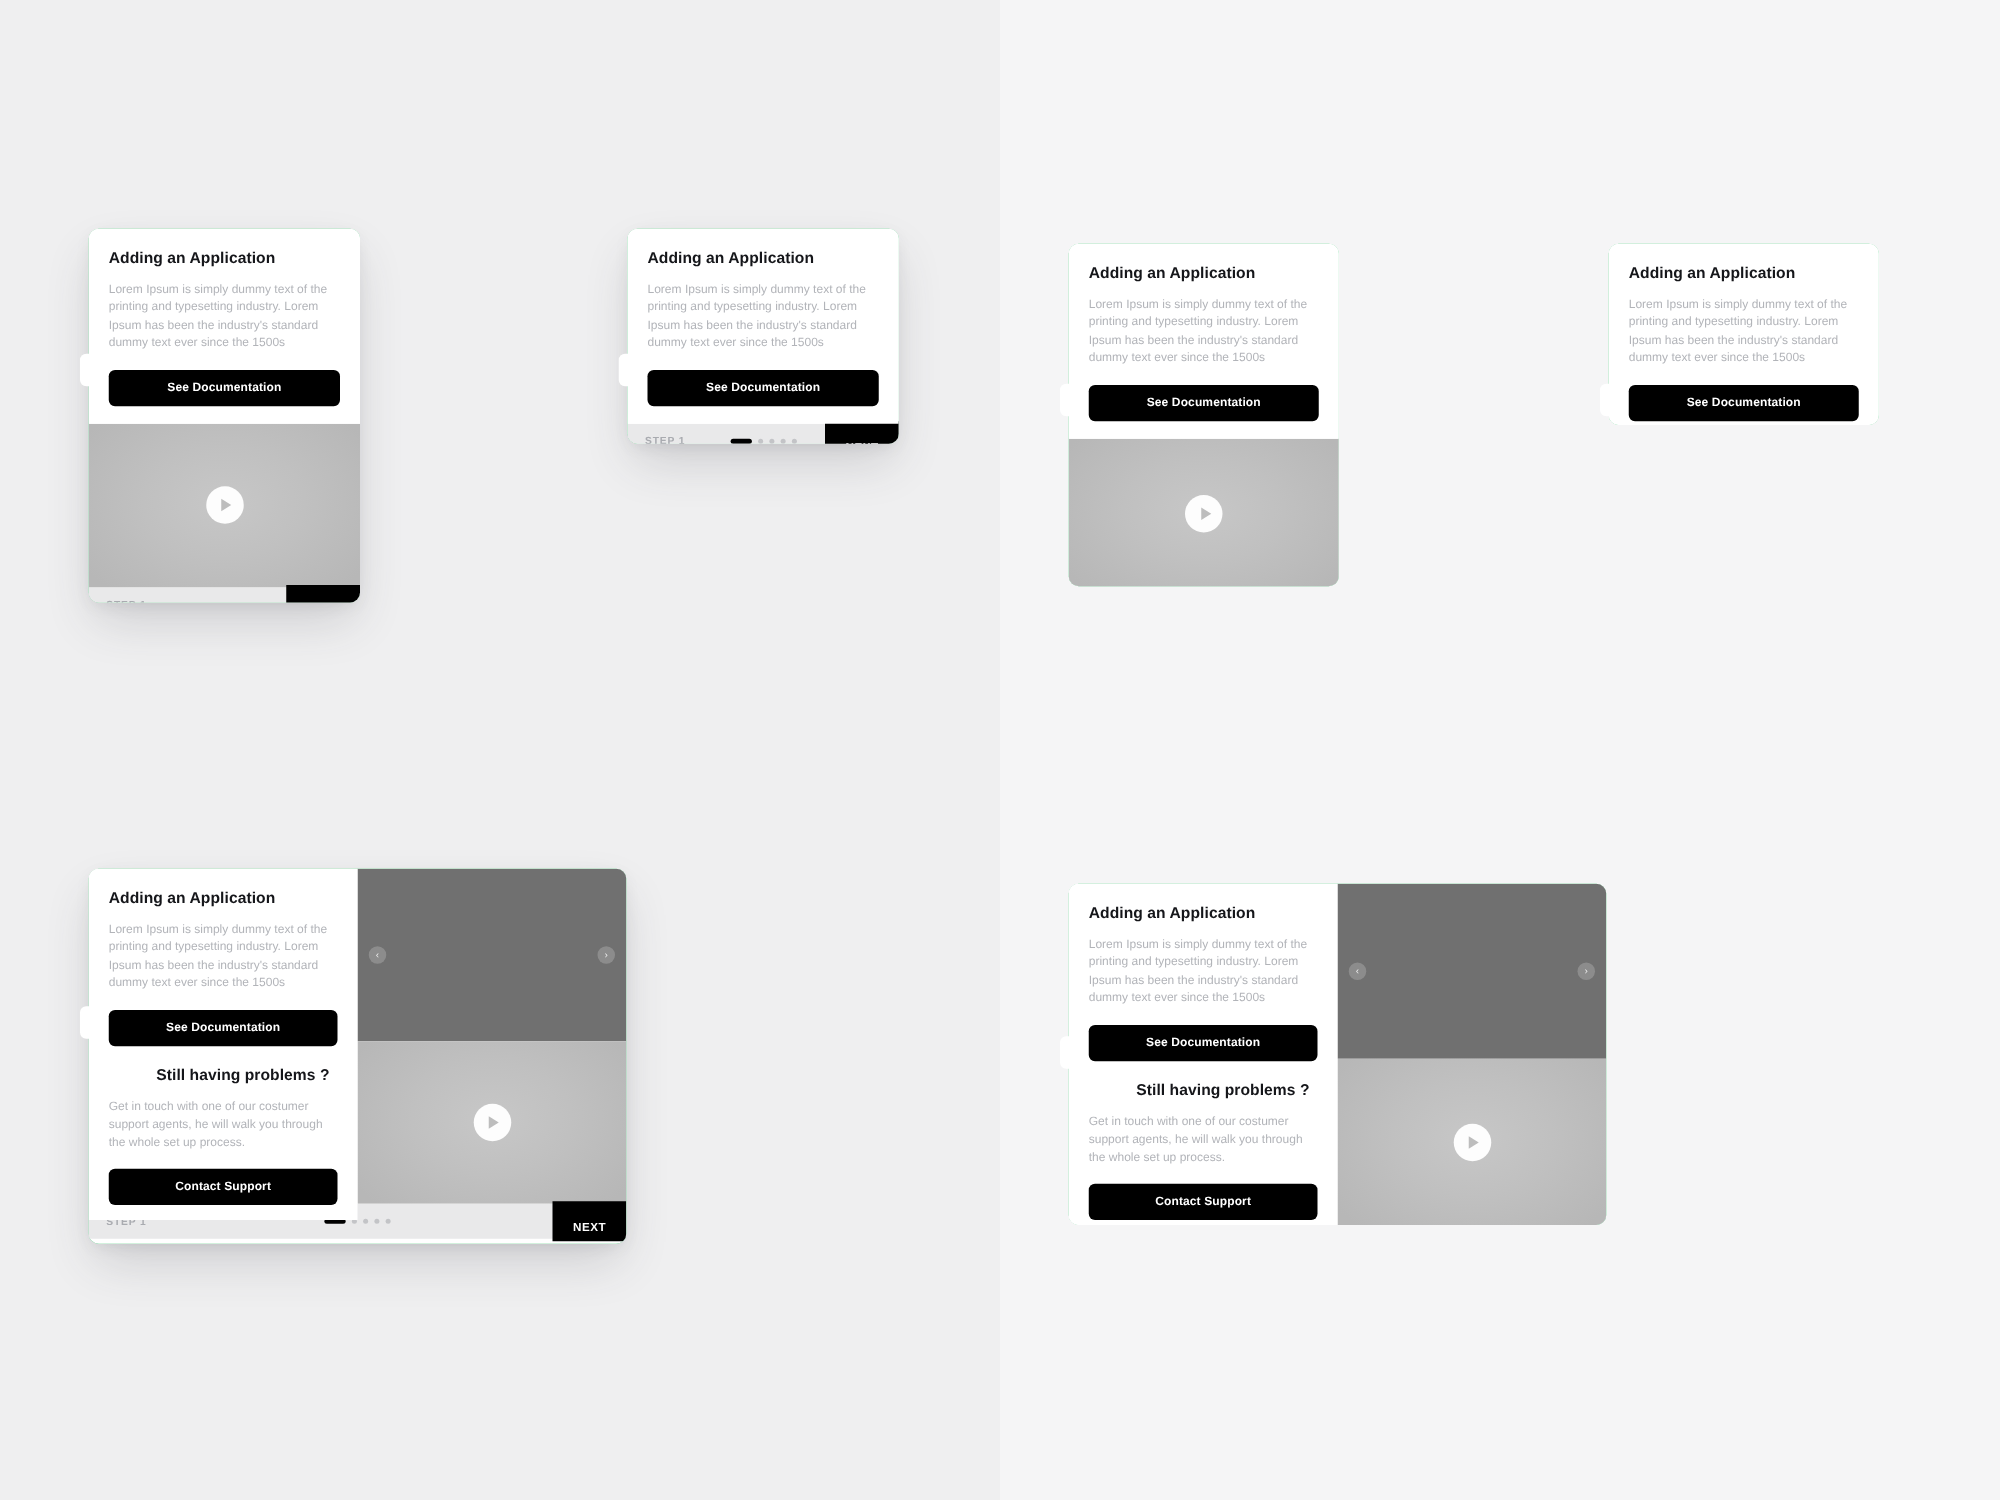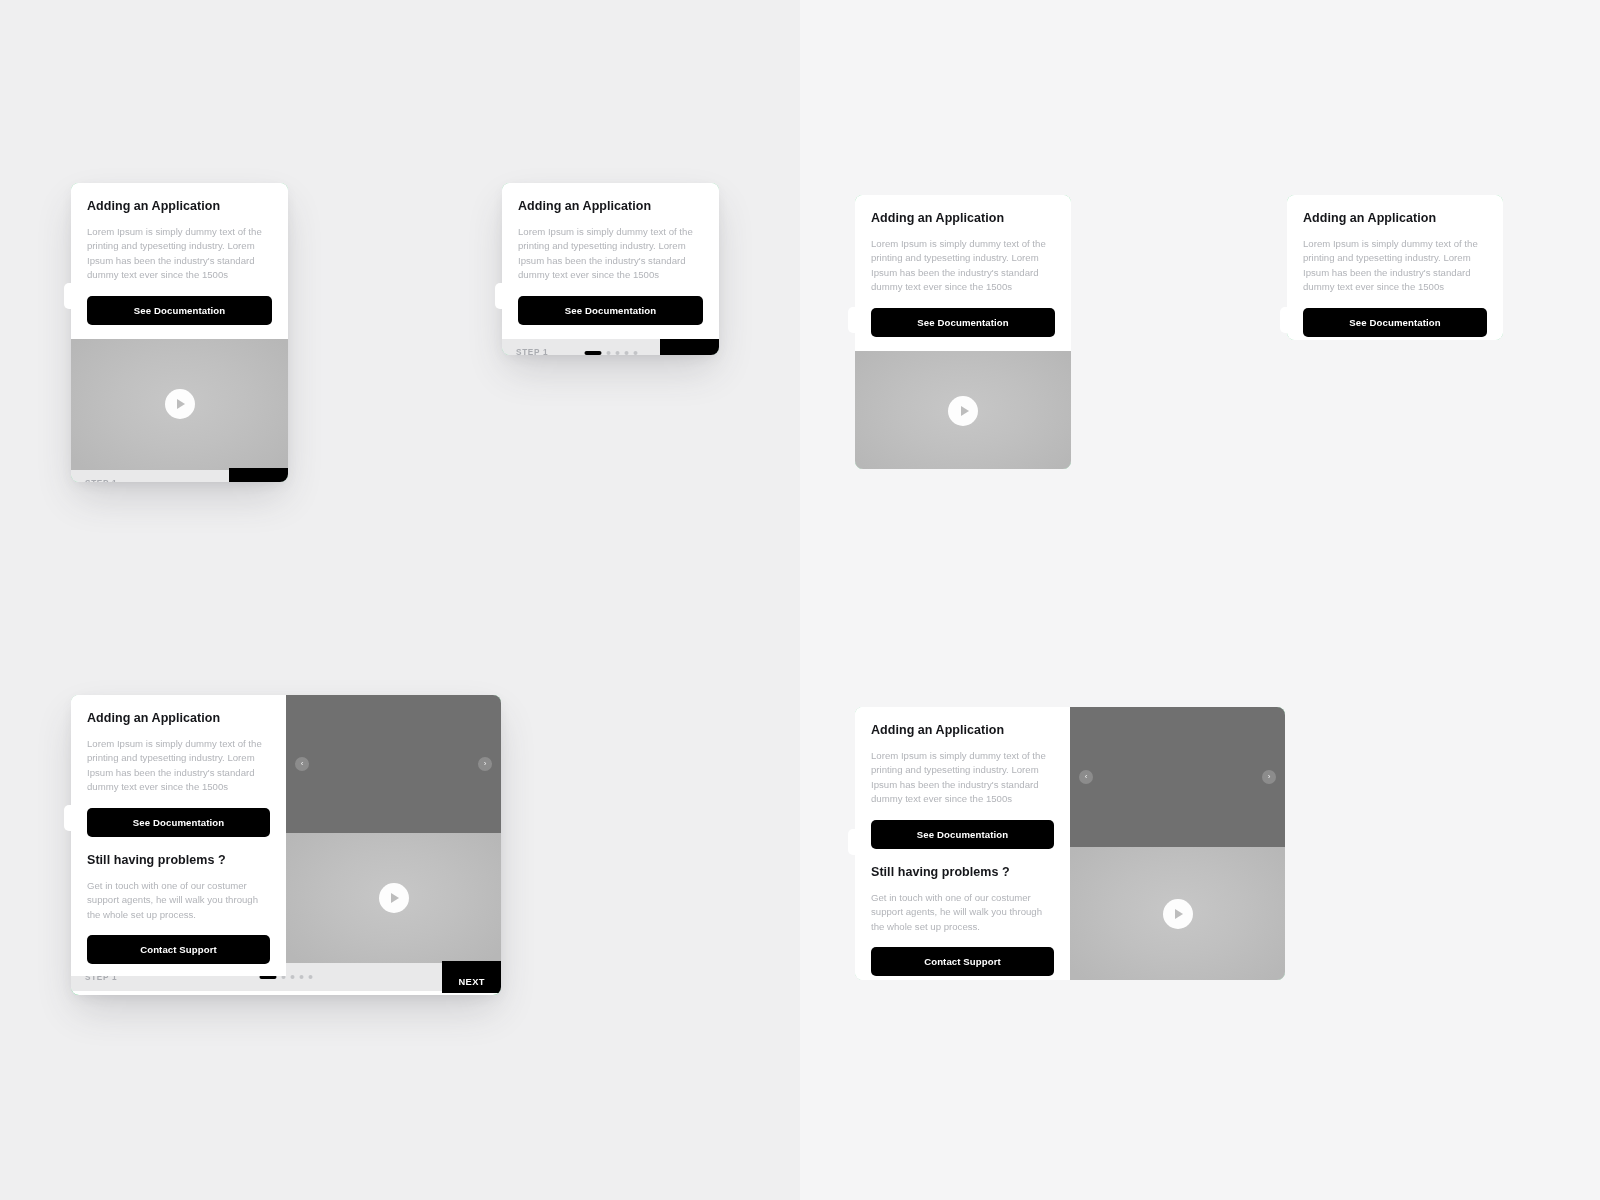"Still having problems ?" .title.sub { margin-left: none -> 38px }
